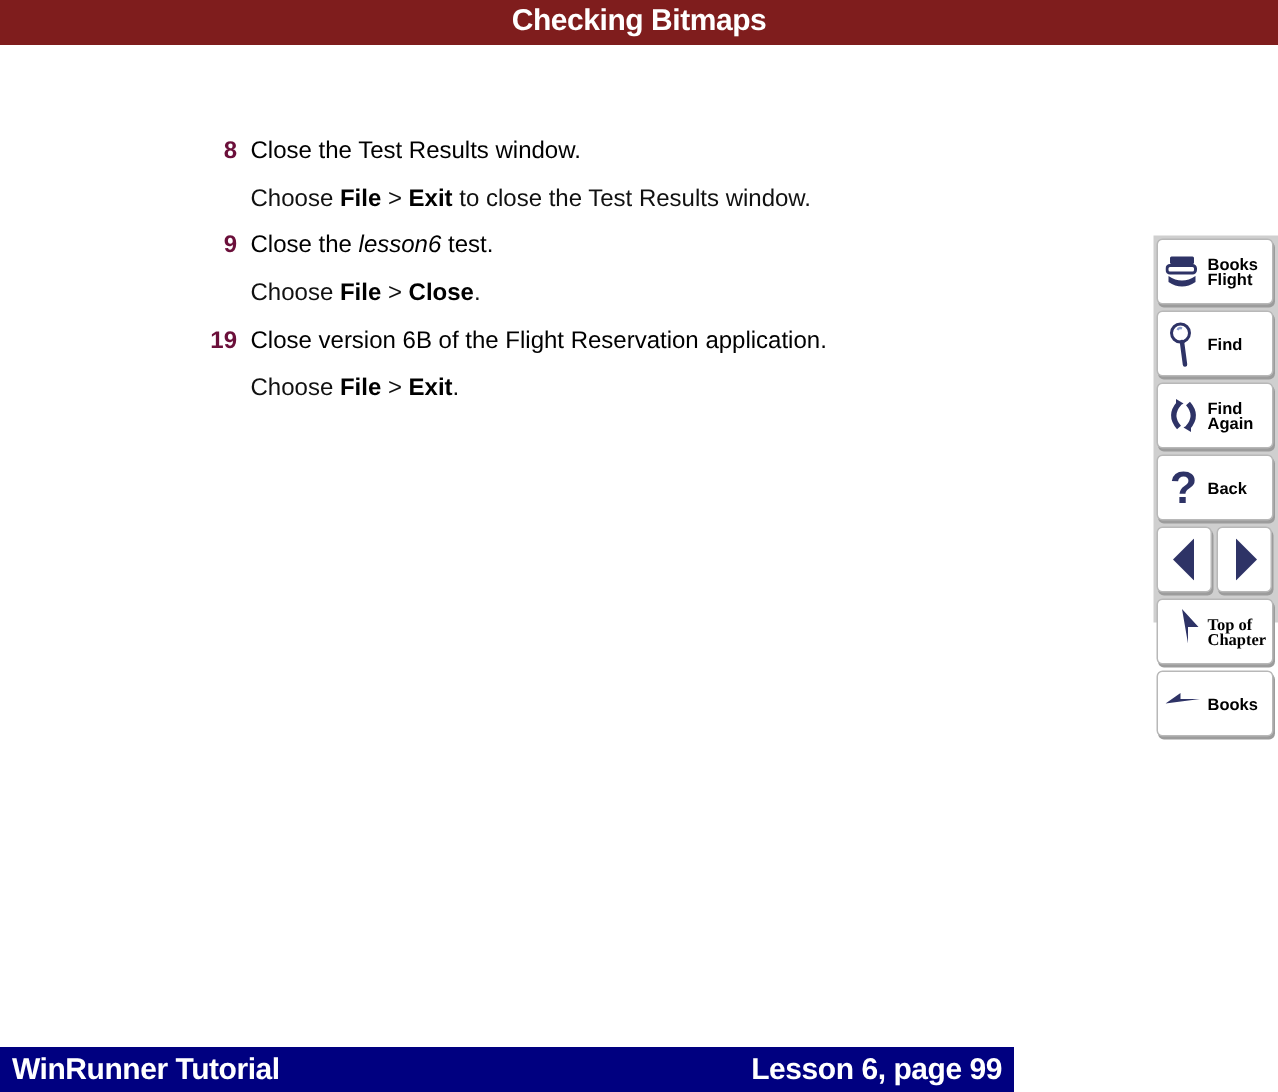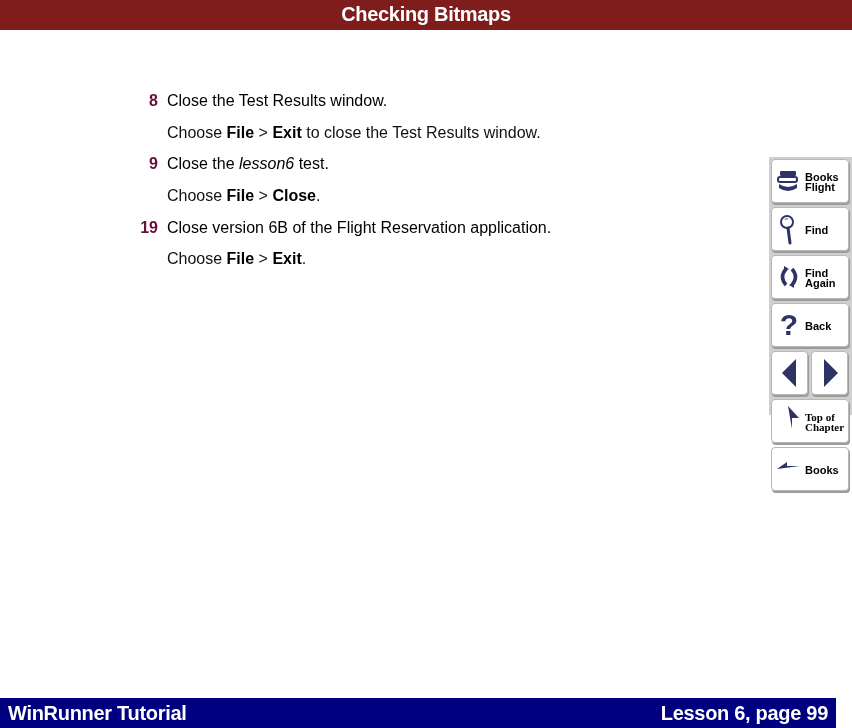"WinRunner Tutorial" .bottombar { width: 836px -> 676px }
